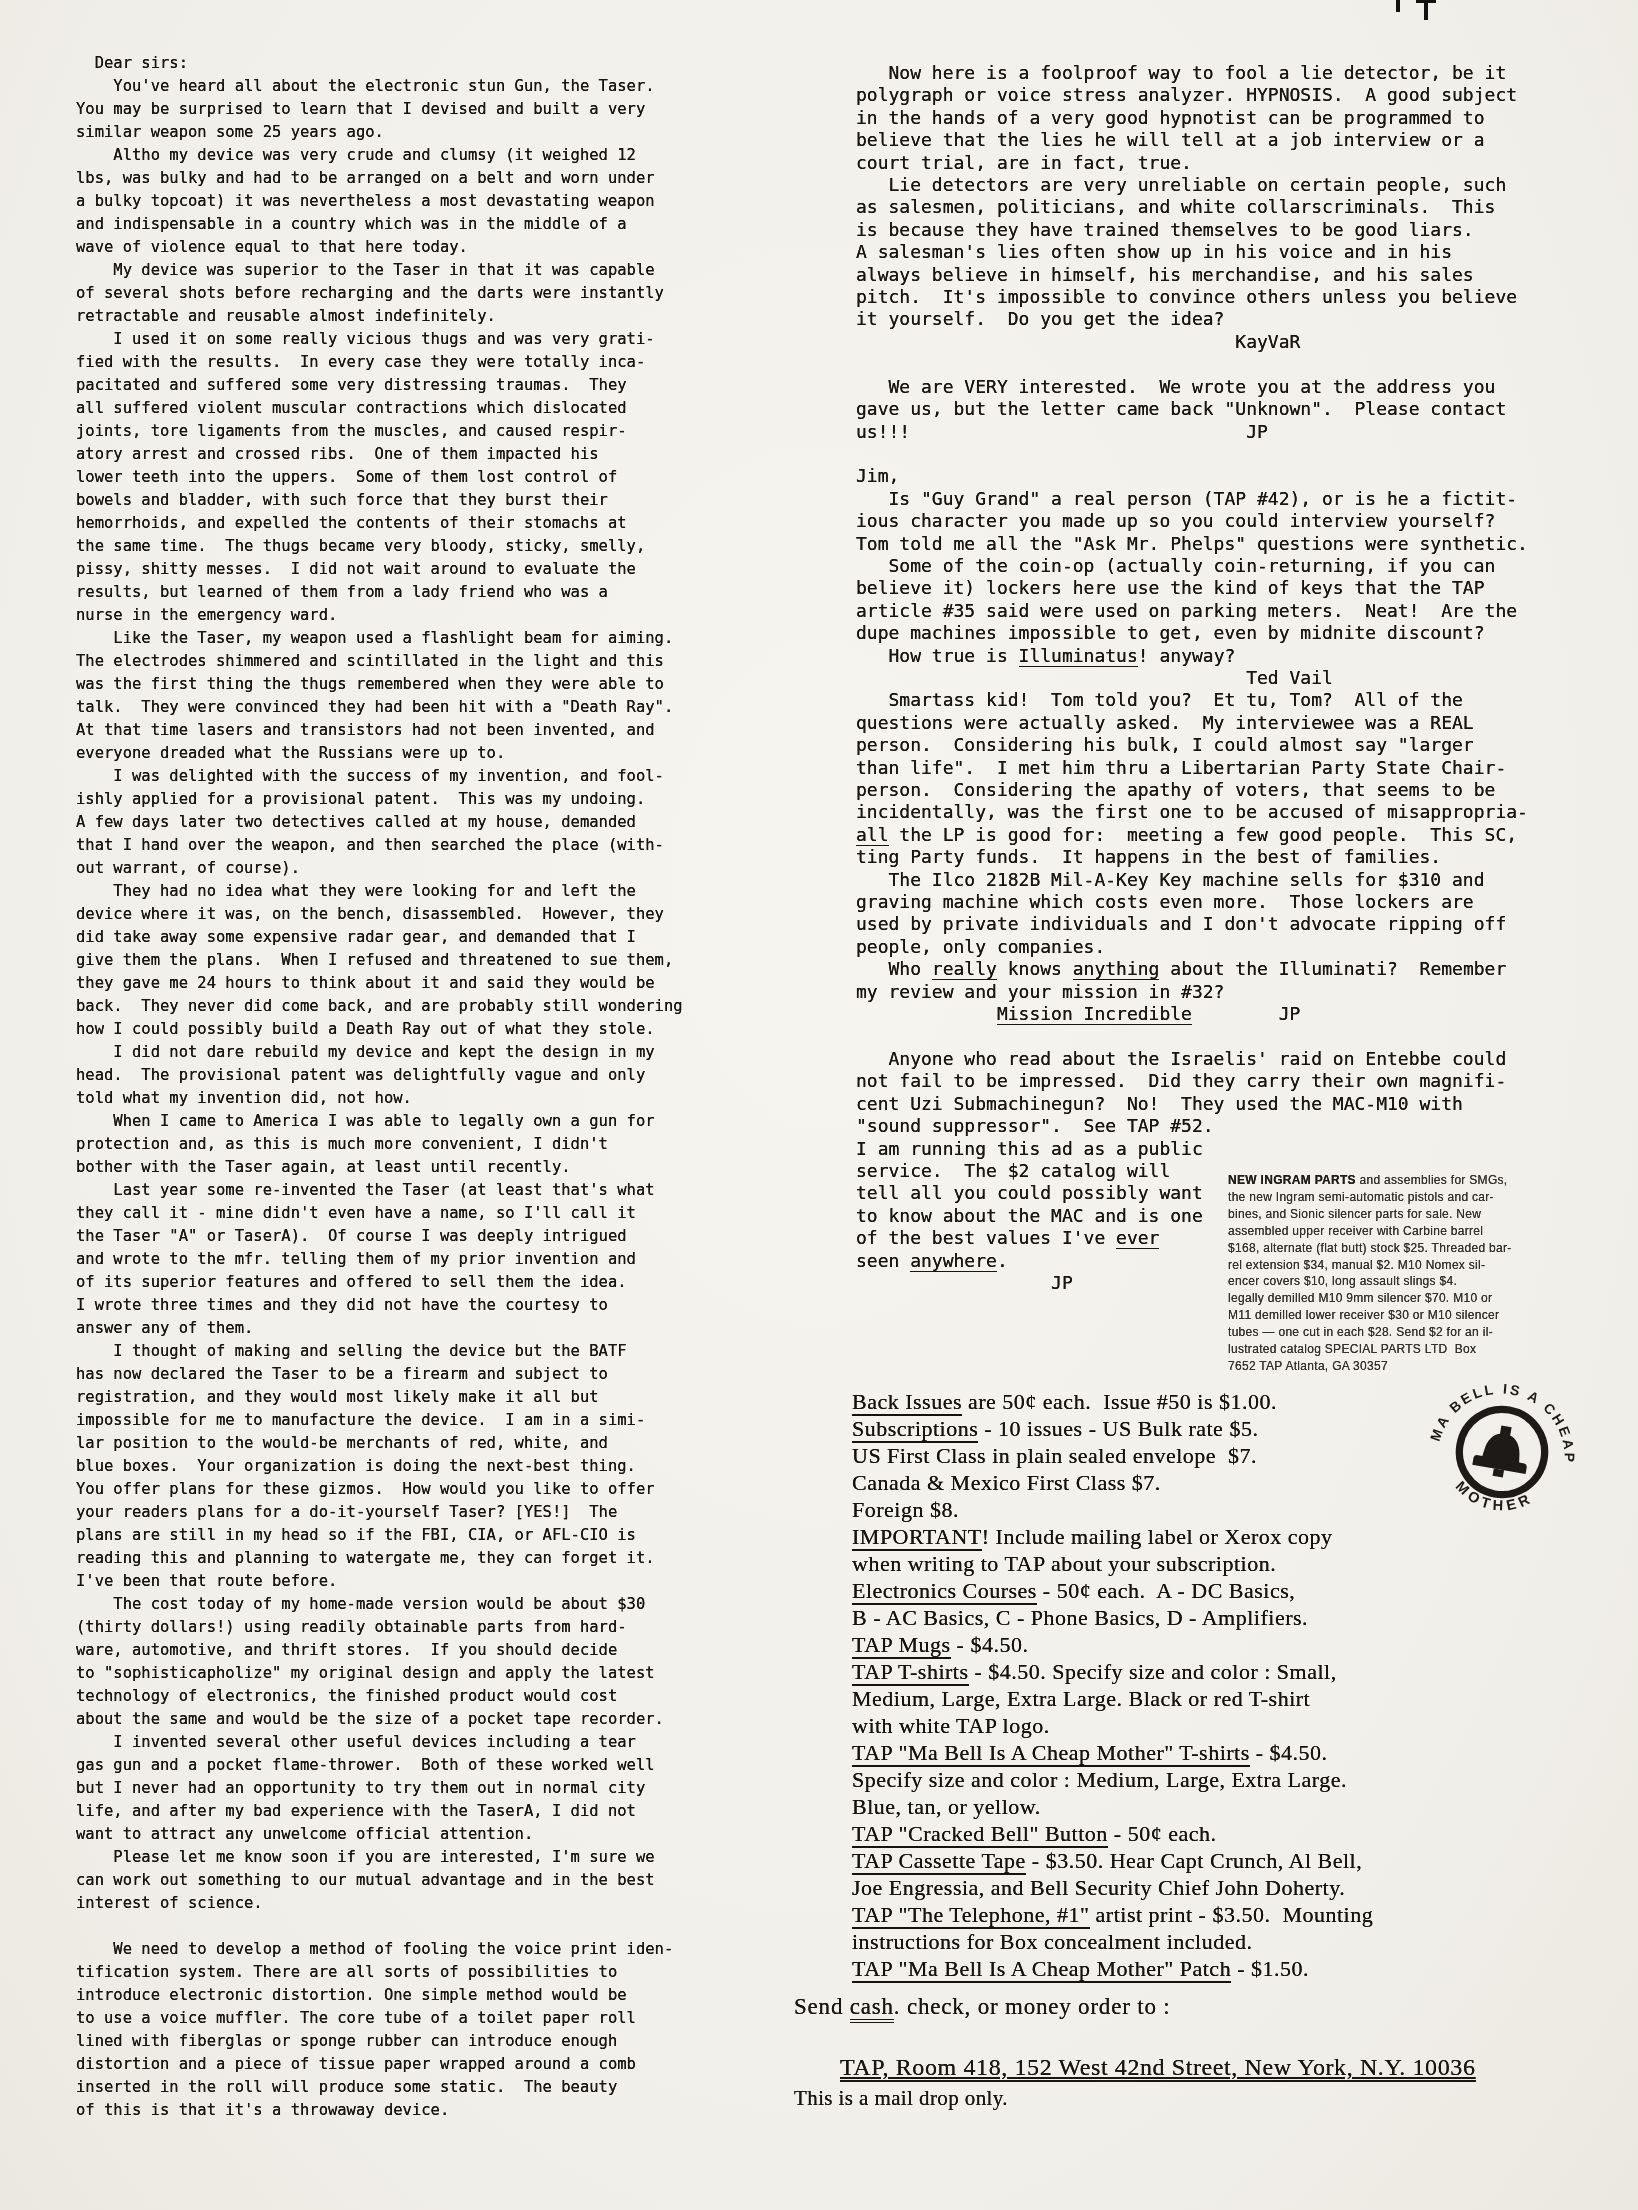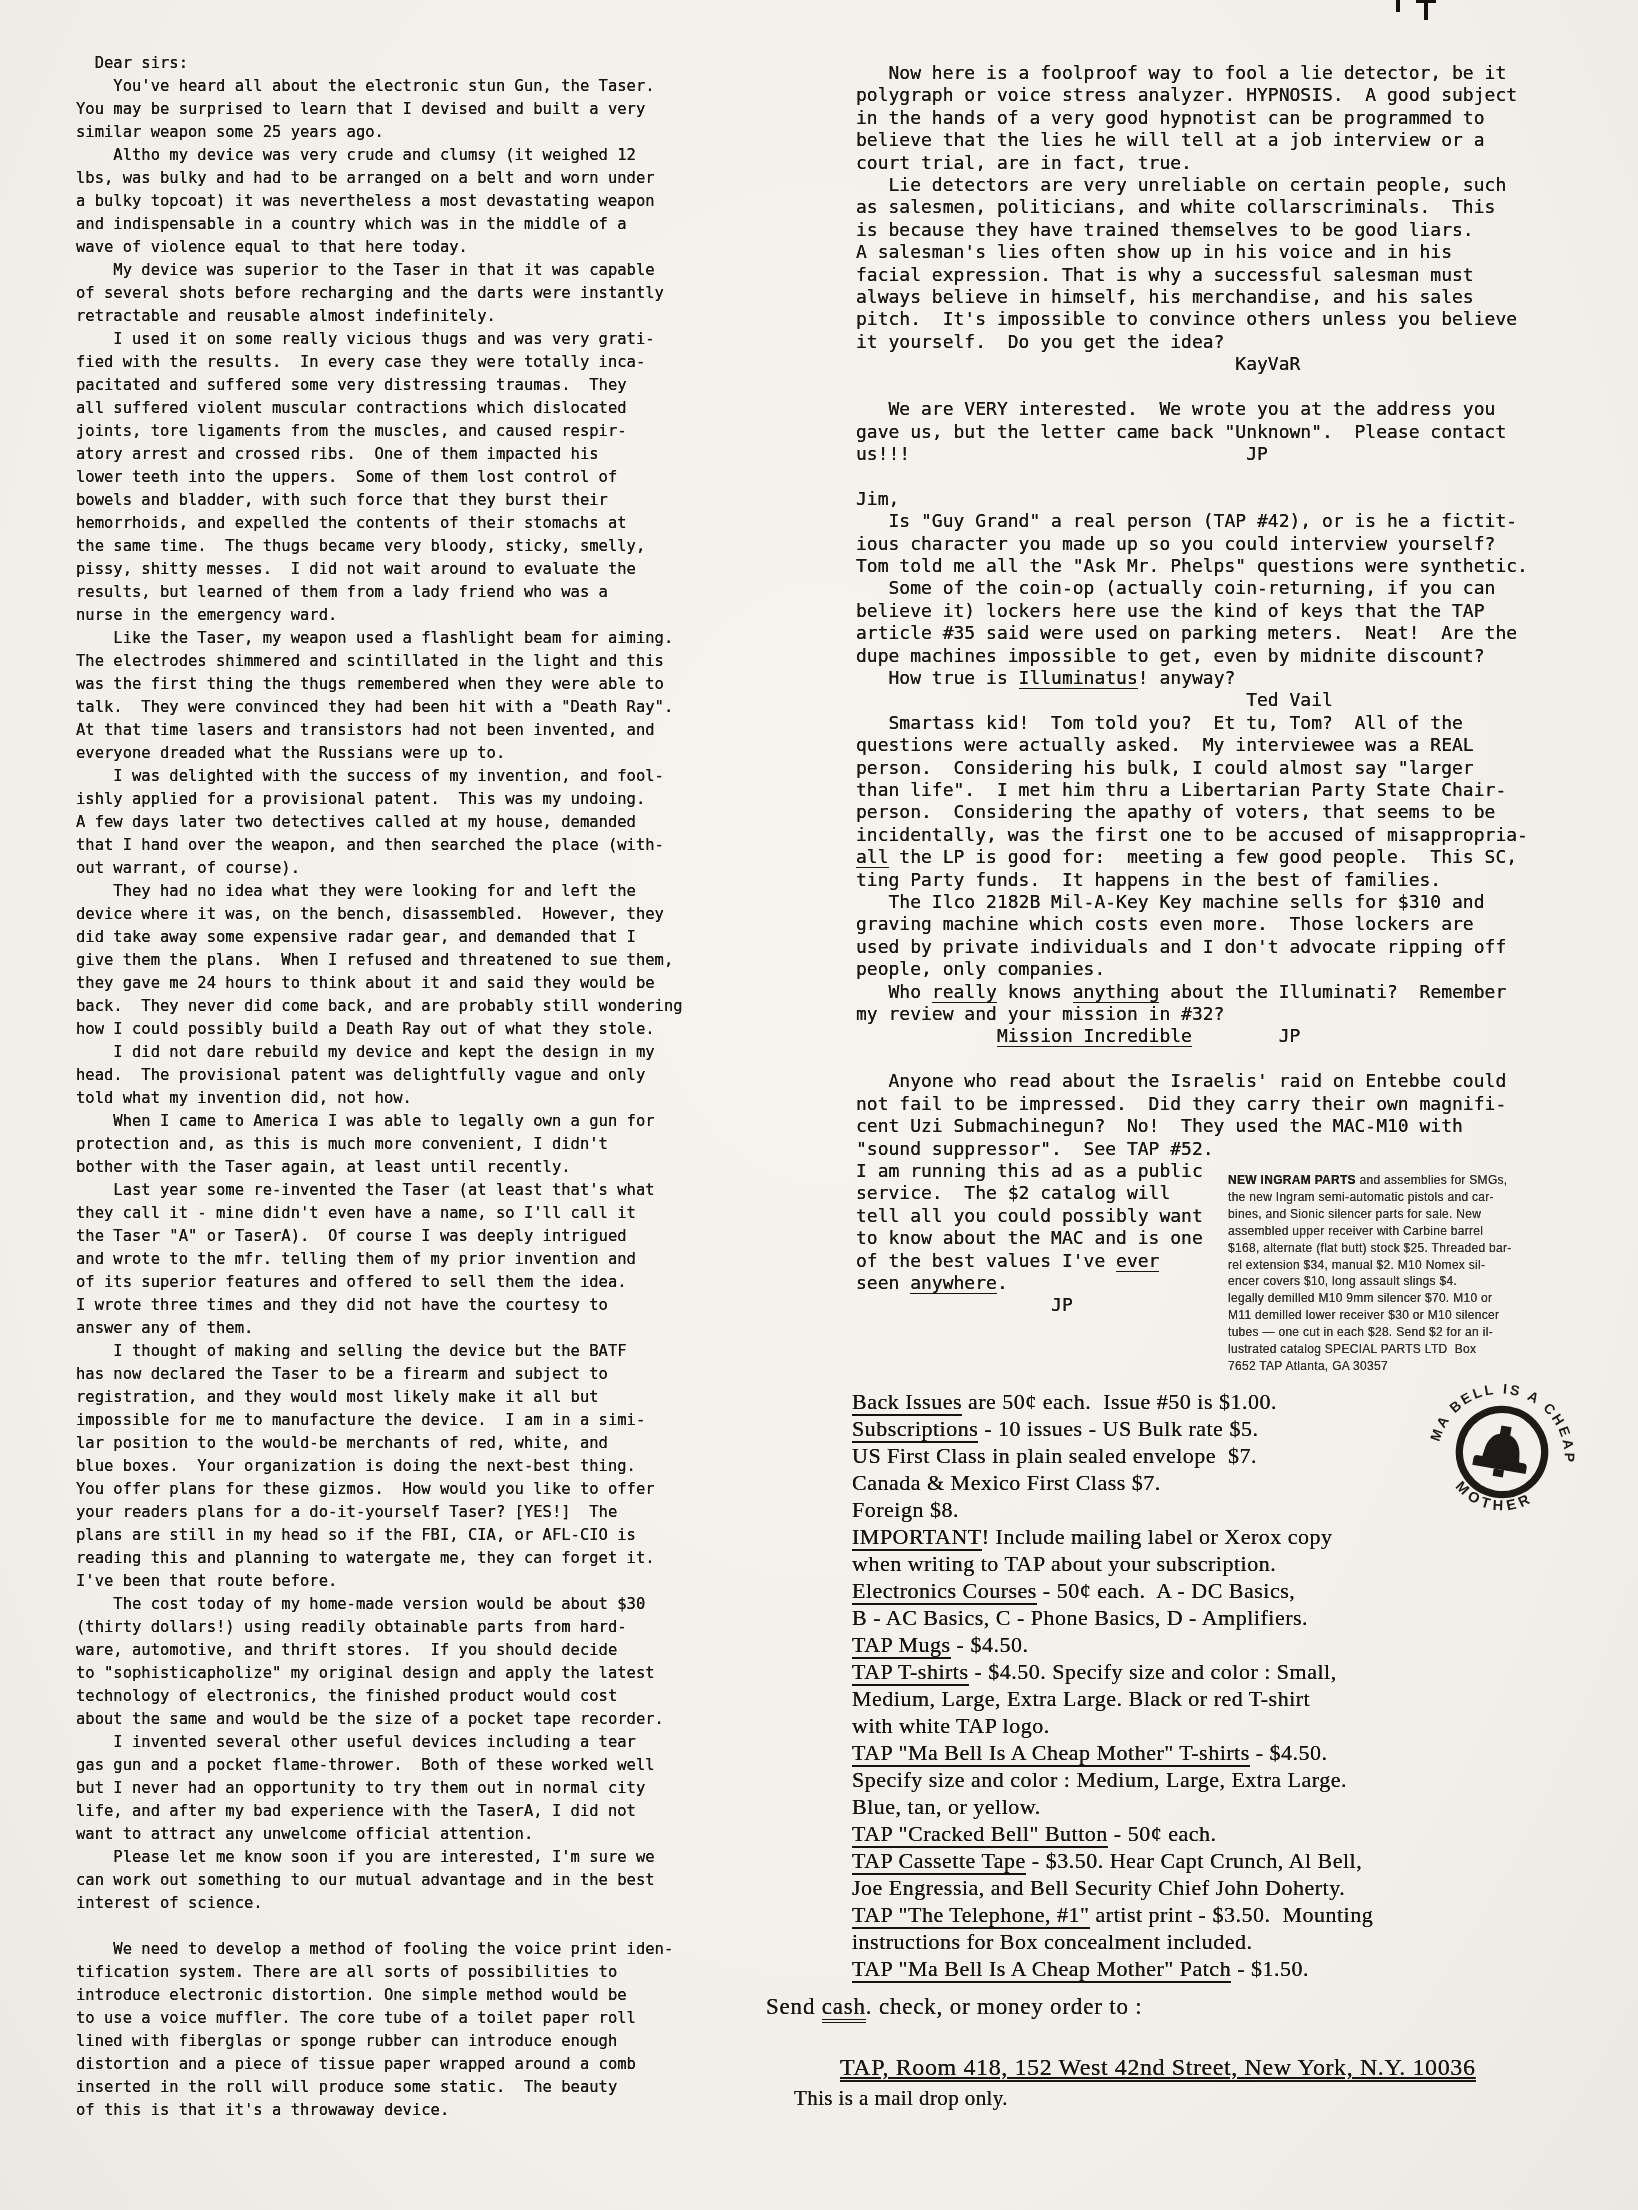"facial expression. That is why" div.line { html: <div>facial expression. That is why a successful salesman must</div> -> none }
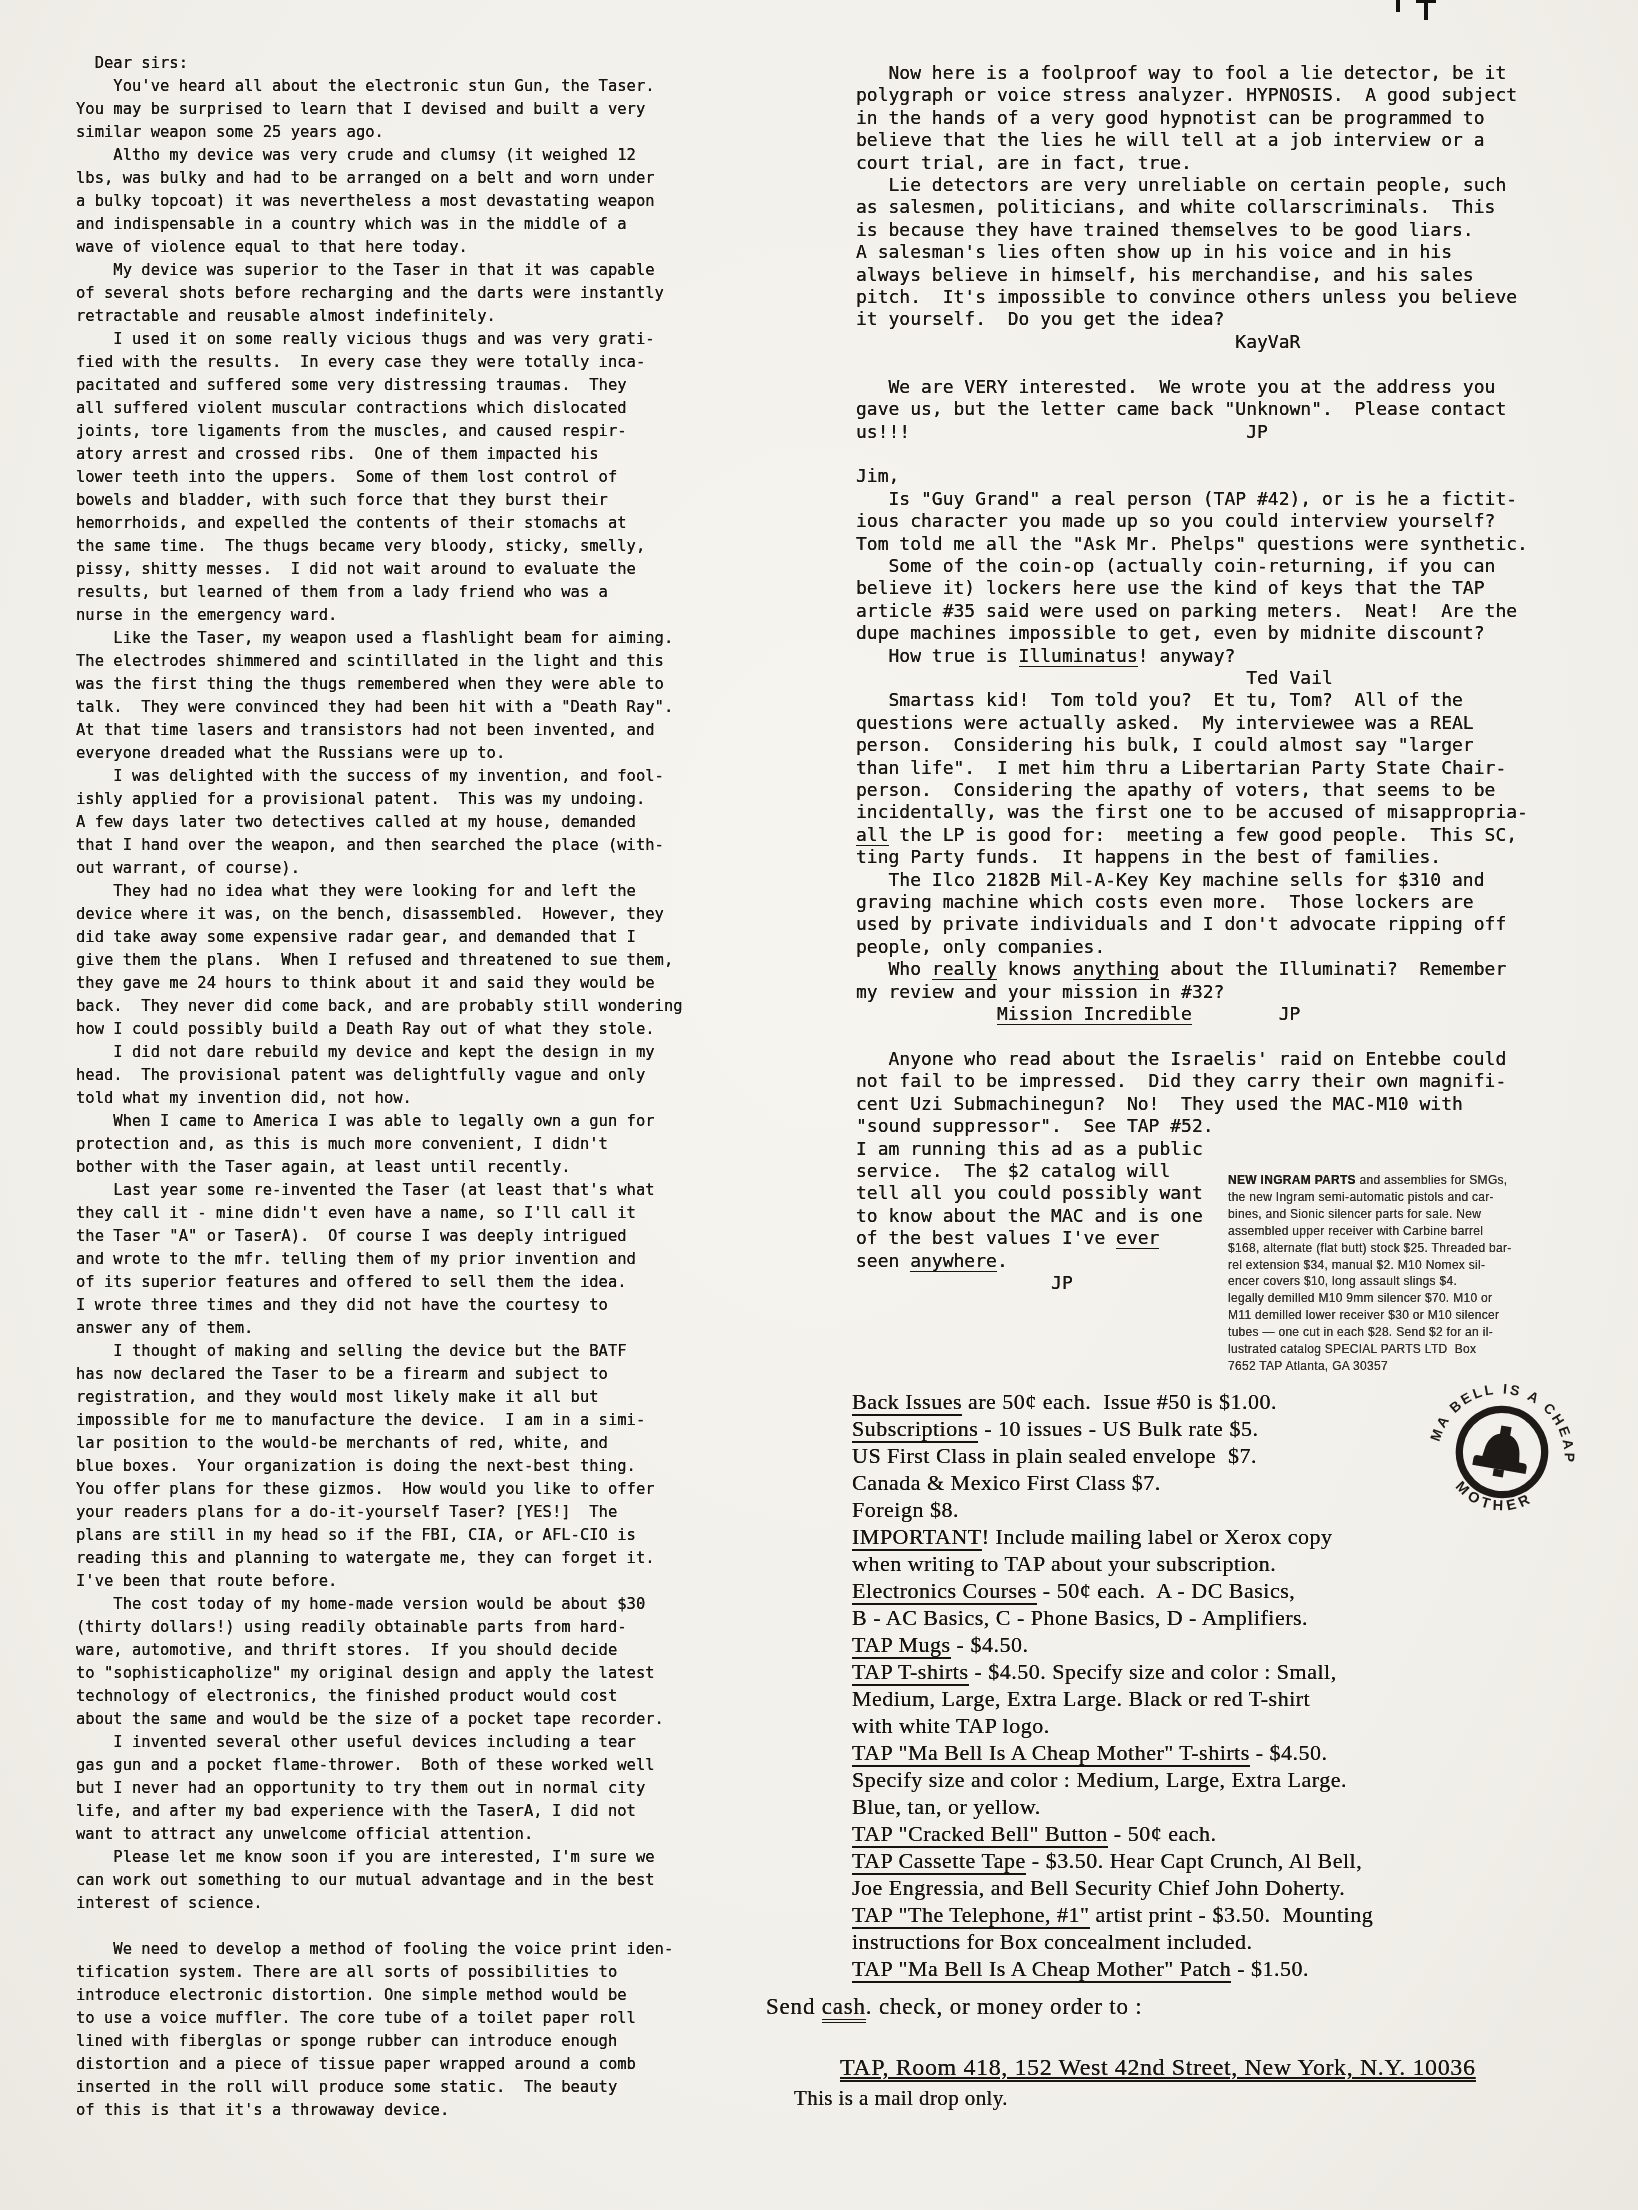"Send cash. check, or money" .send-line { left: 766px -> 794px }
